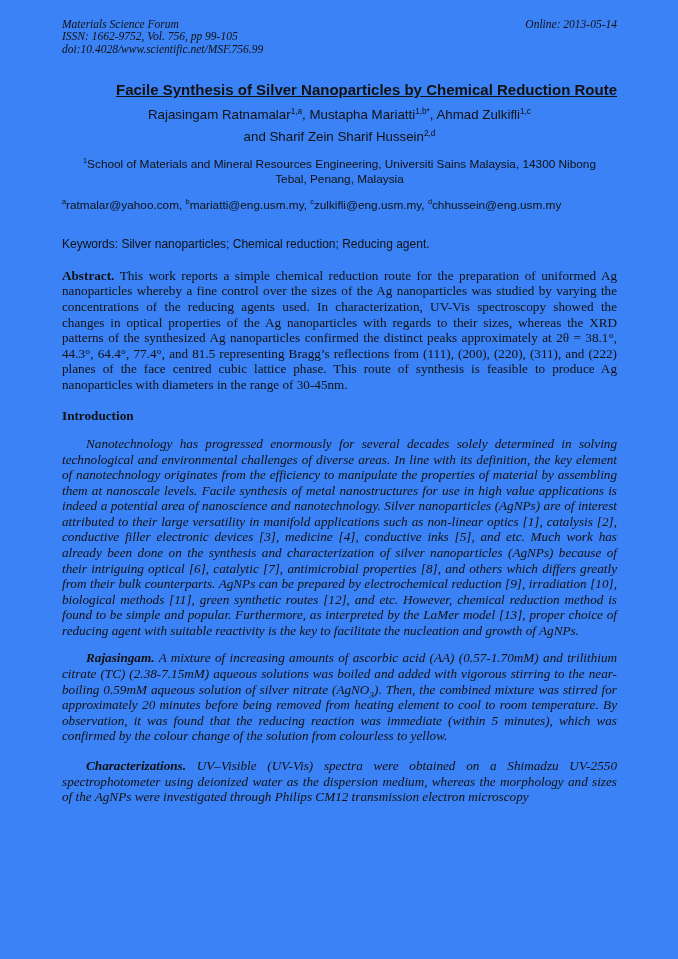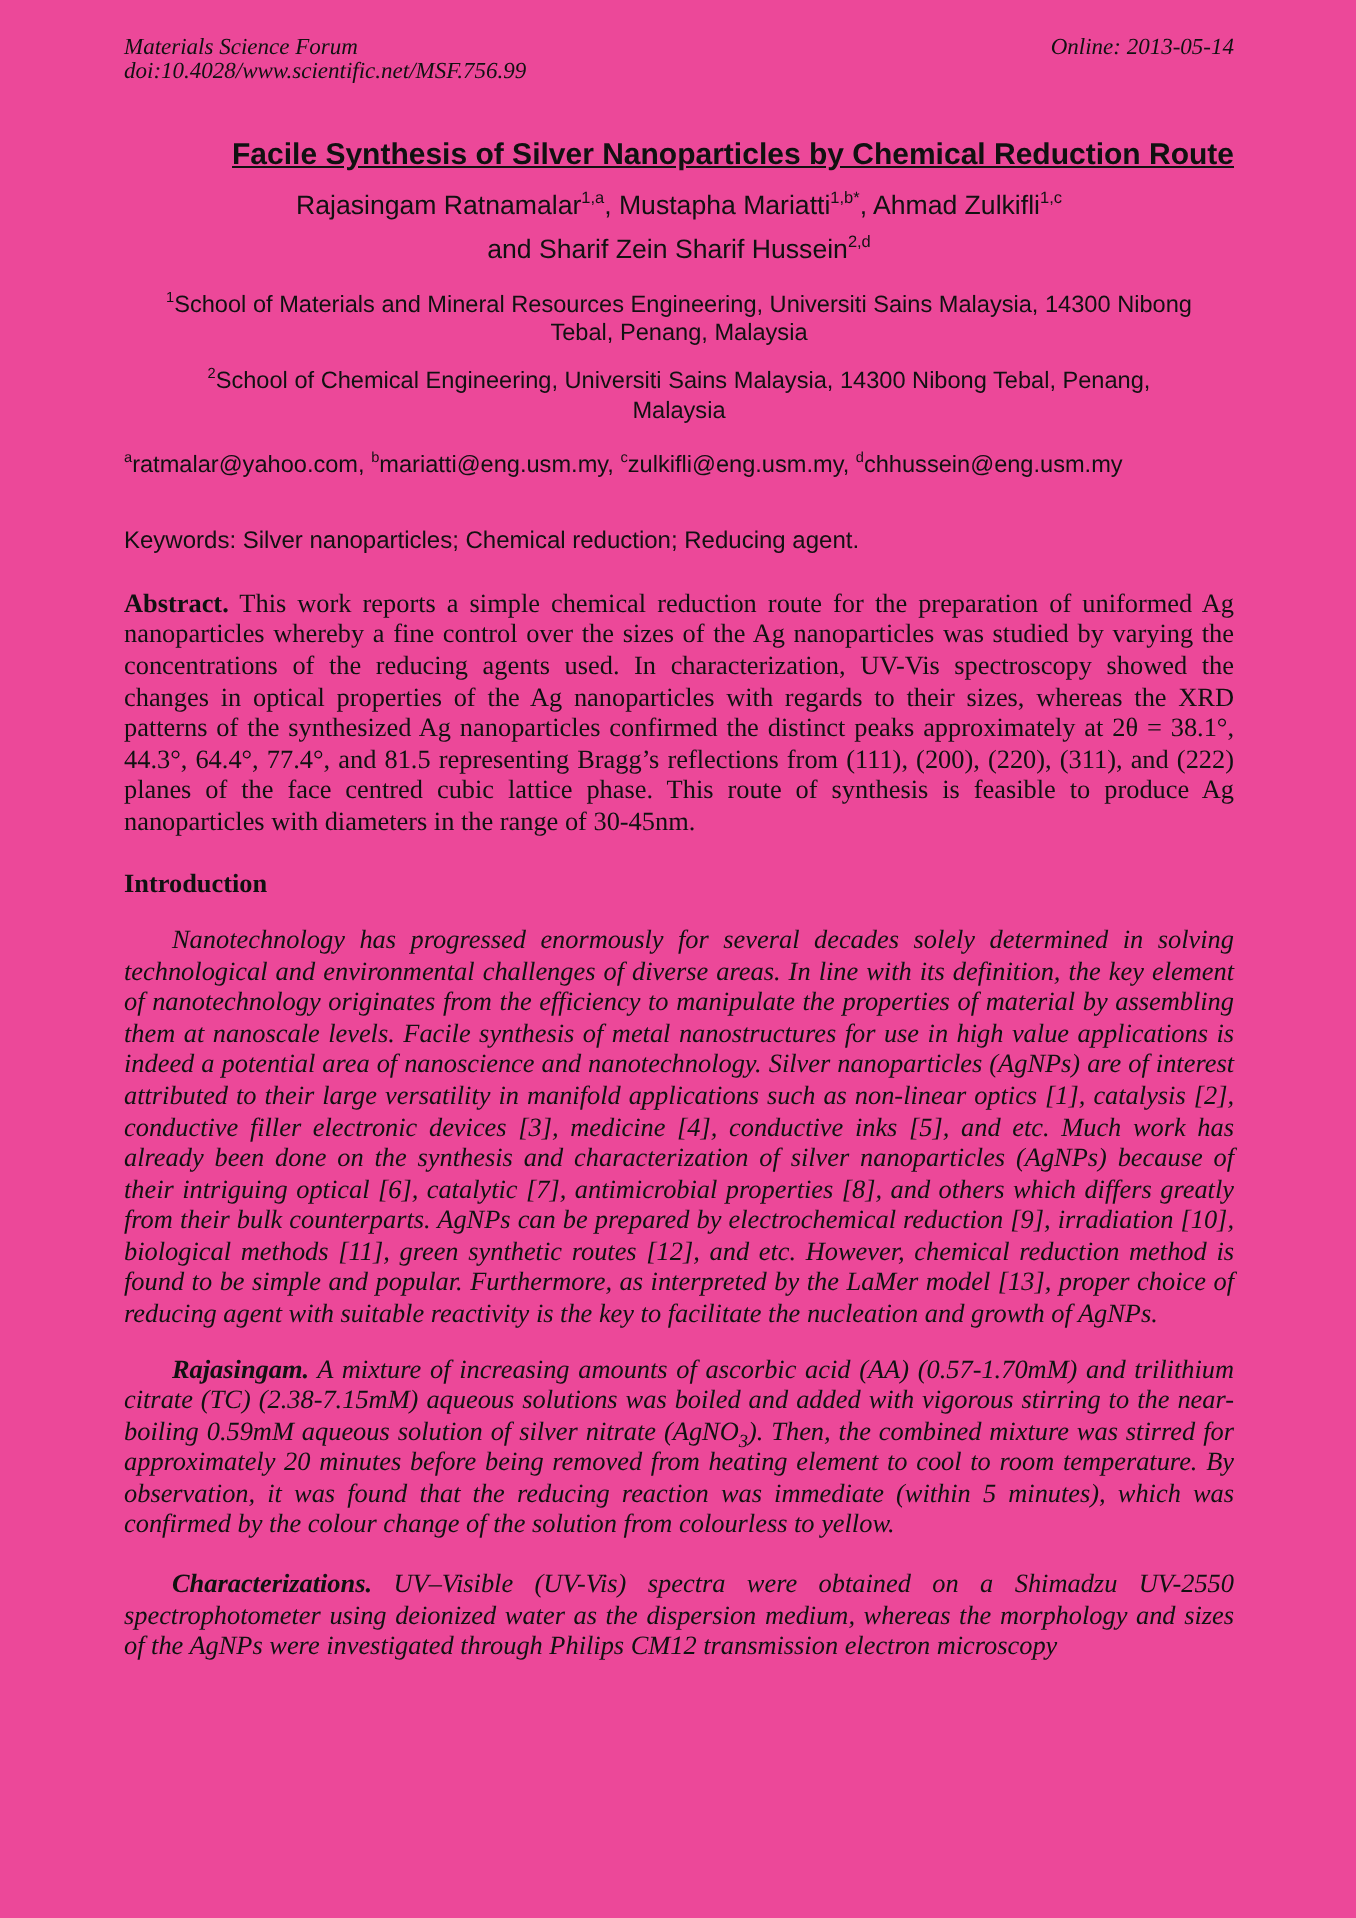"Materials Science Forum" .page { background: #ec4899 -> #3b82f6 }
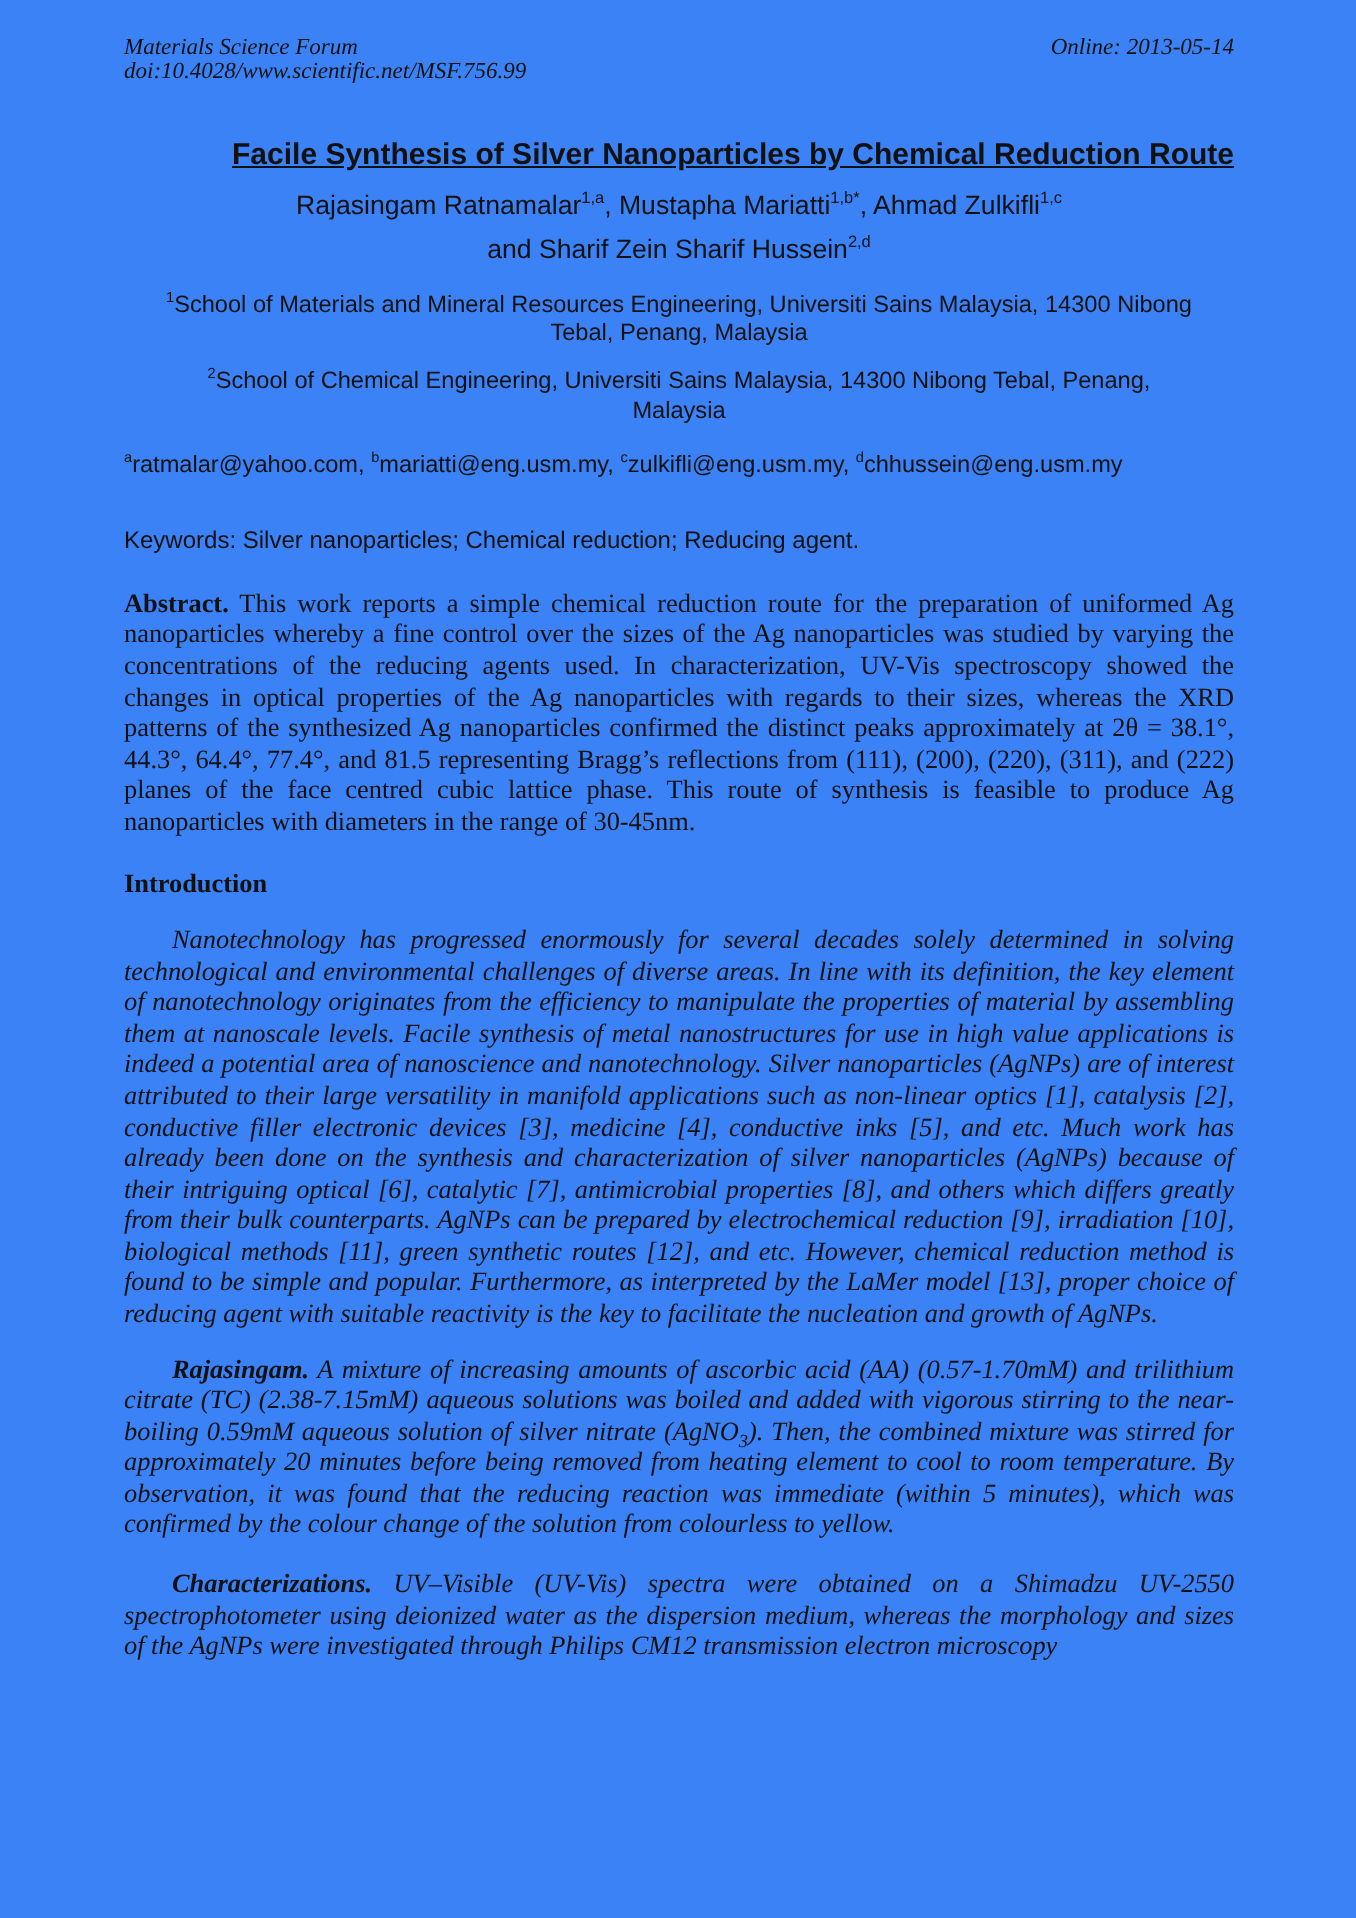"ISSN: 1662-9752, Vol. 756, pp" div { html: none -> <div>ISSN: 1662-9752, Vol. 756, pp 99-105</div> }
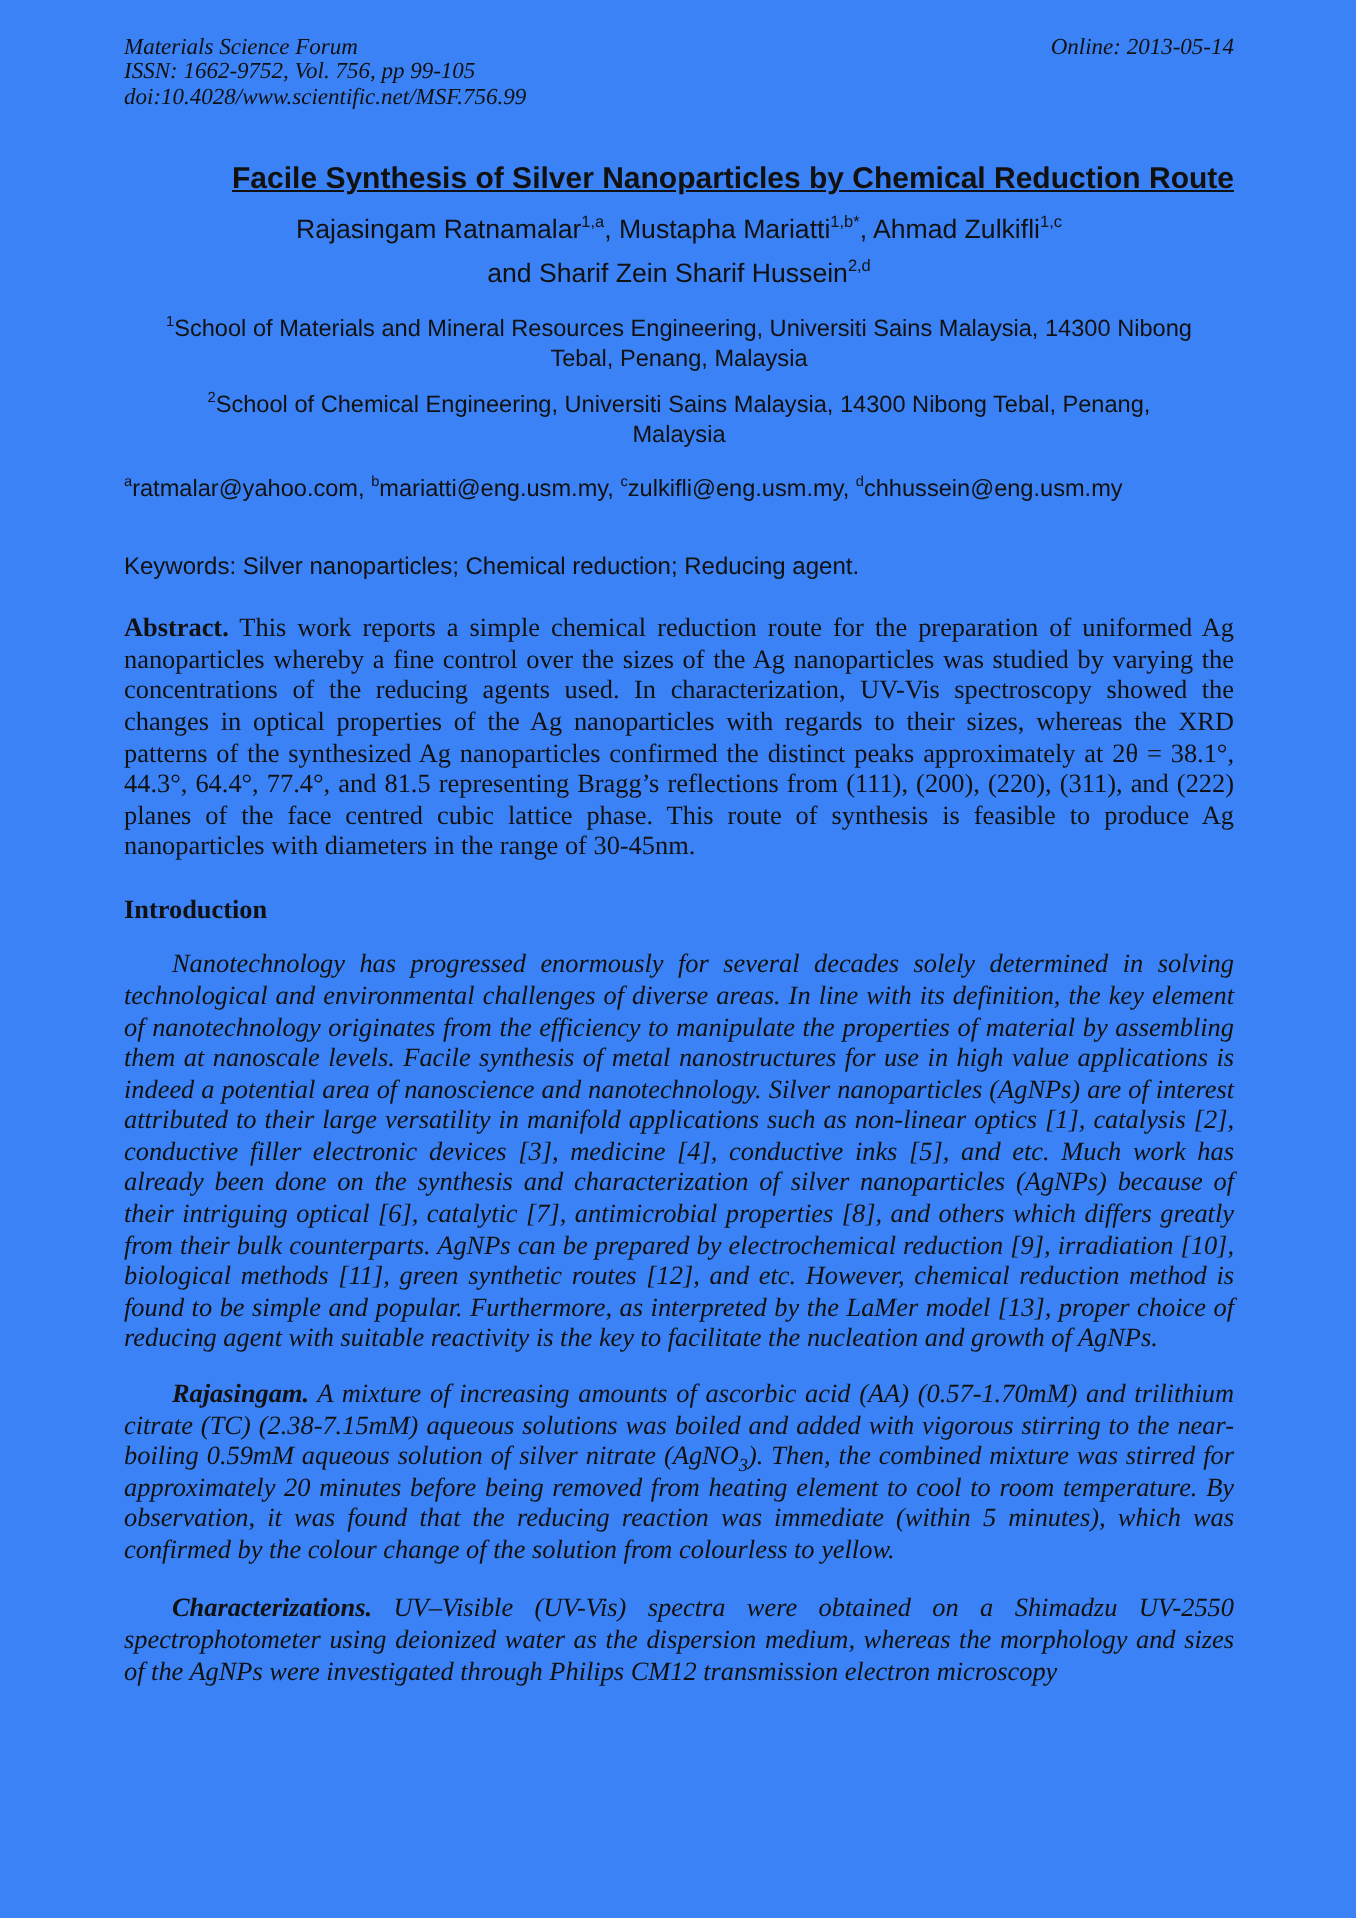"2School of Chemical Engineering," p.affil { html: <p><sup>2</sup><span>School of Chemical Engineering, Universiti Sains Malaysia, 14300 Nibong Tebal, Penang,</span><br><span>Malaysia</span></p> -> none }
